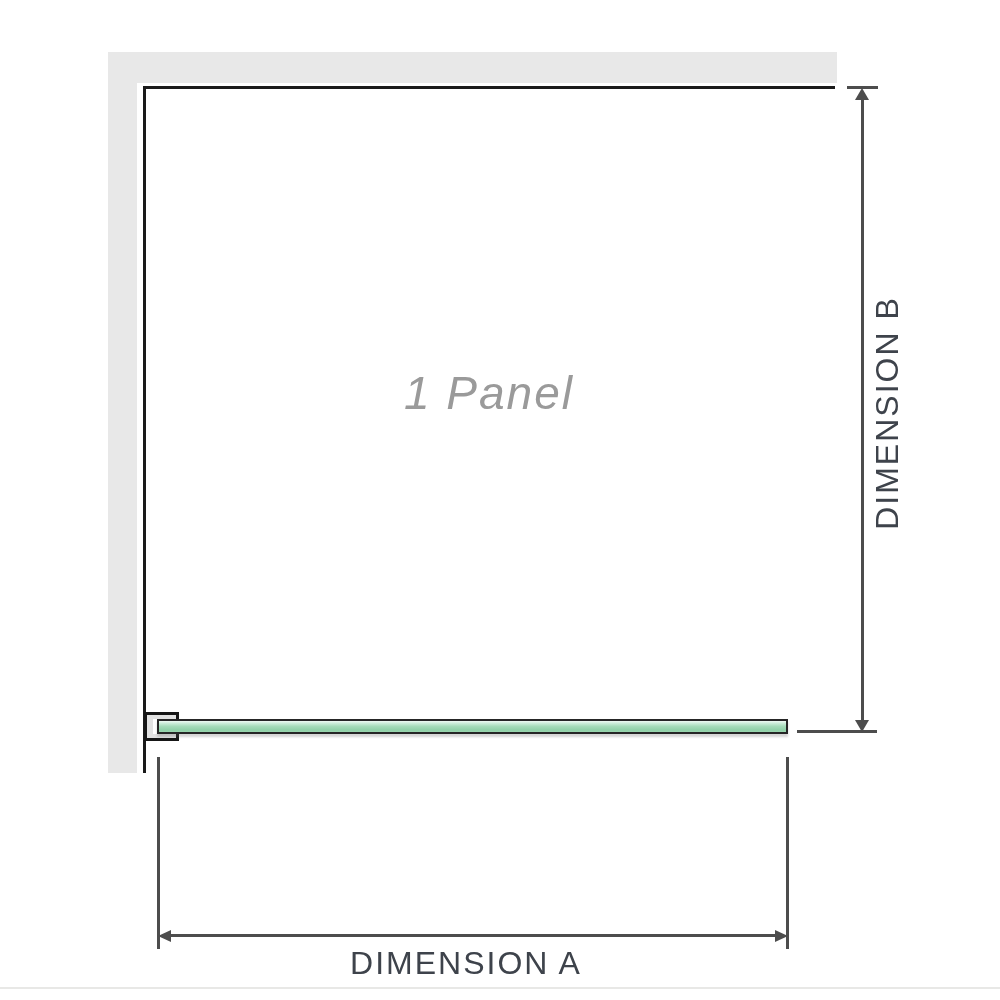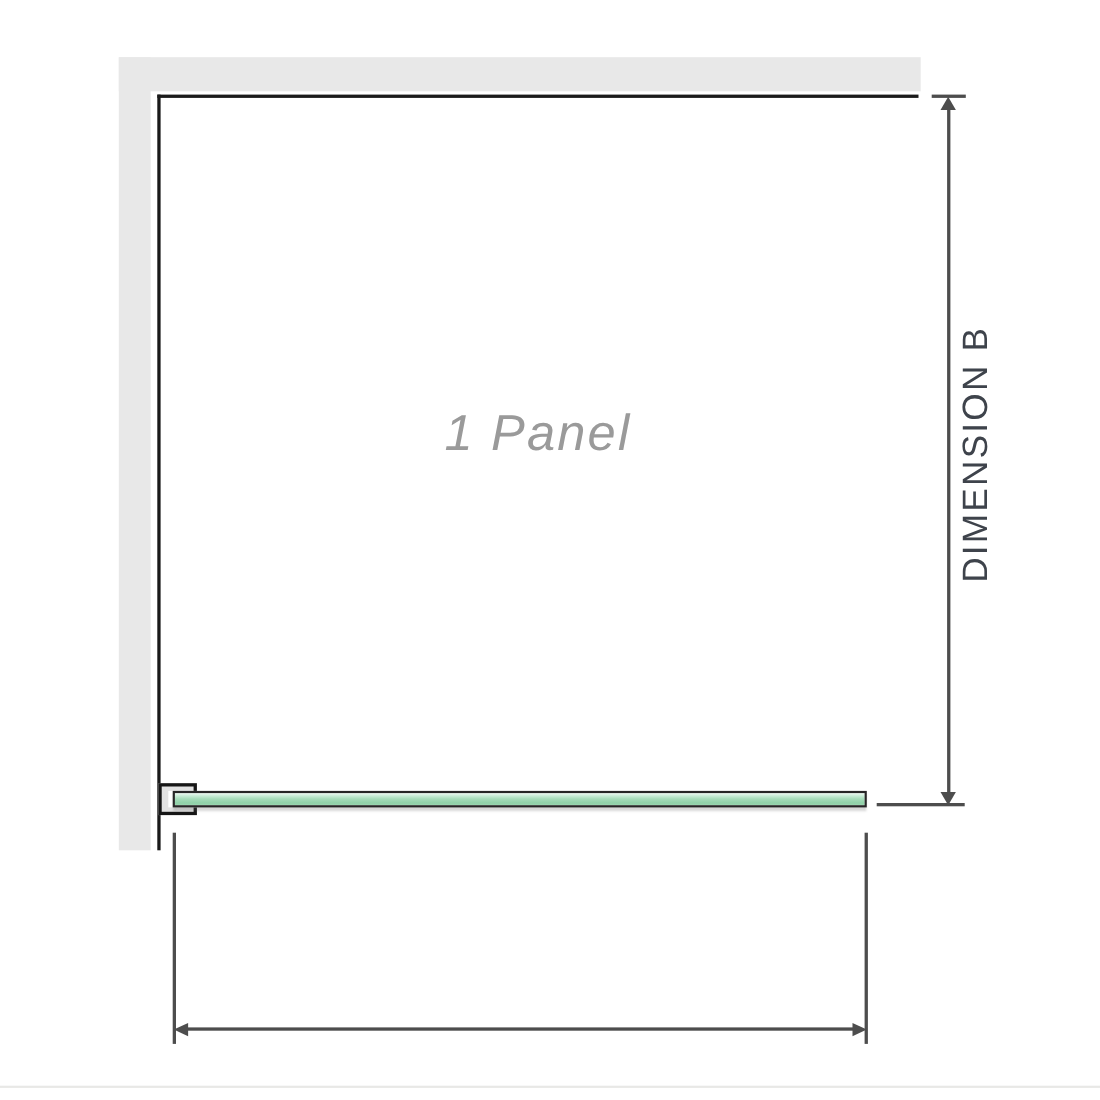"DIMENSION A" div.dim-label { html: none -> <div>DIMENSION A</div> }
